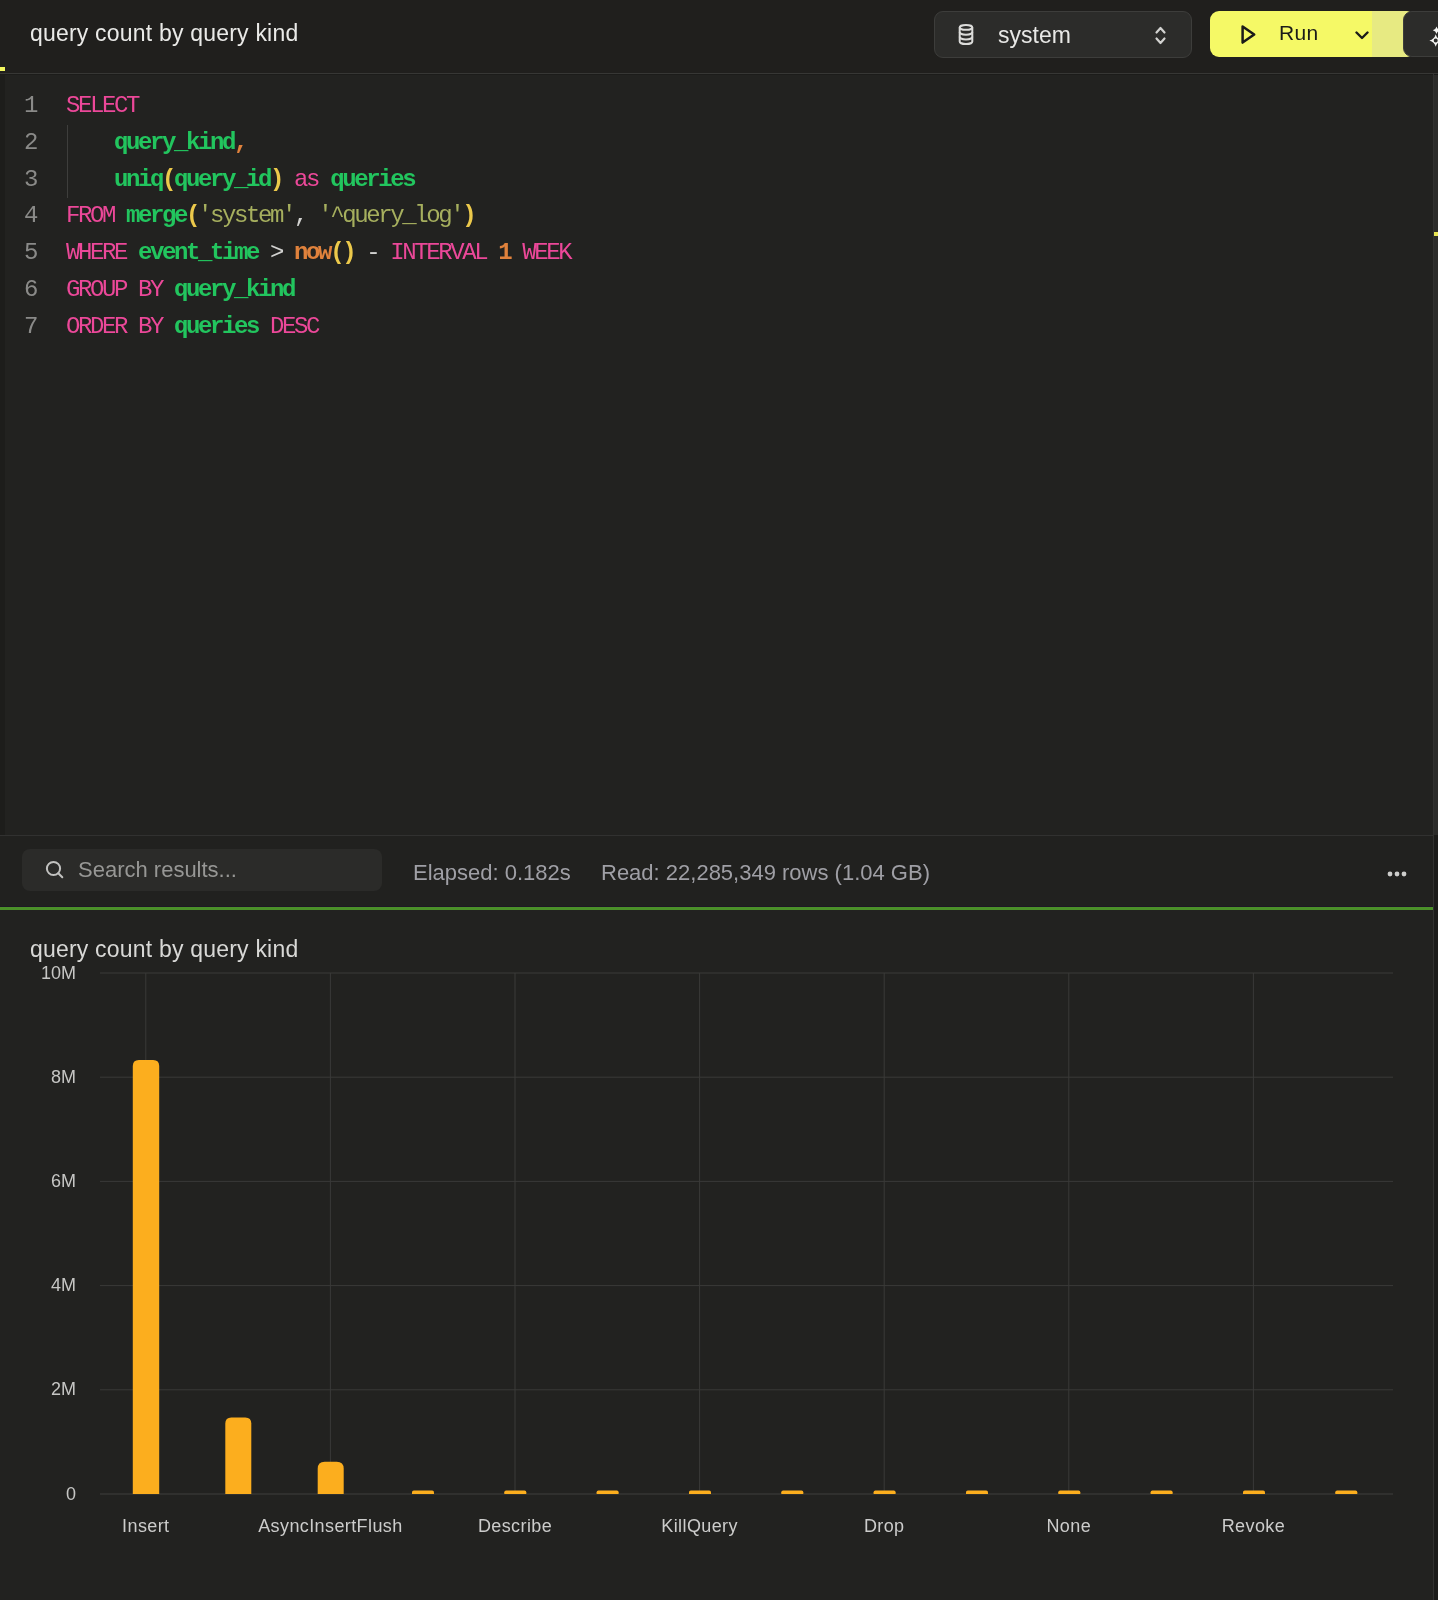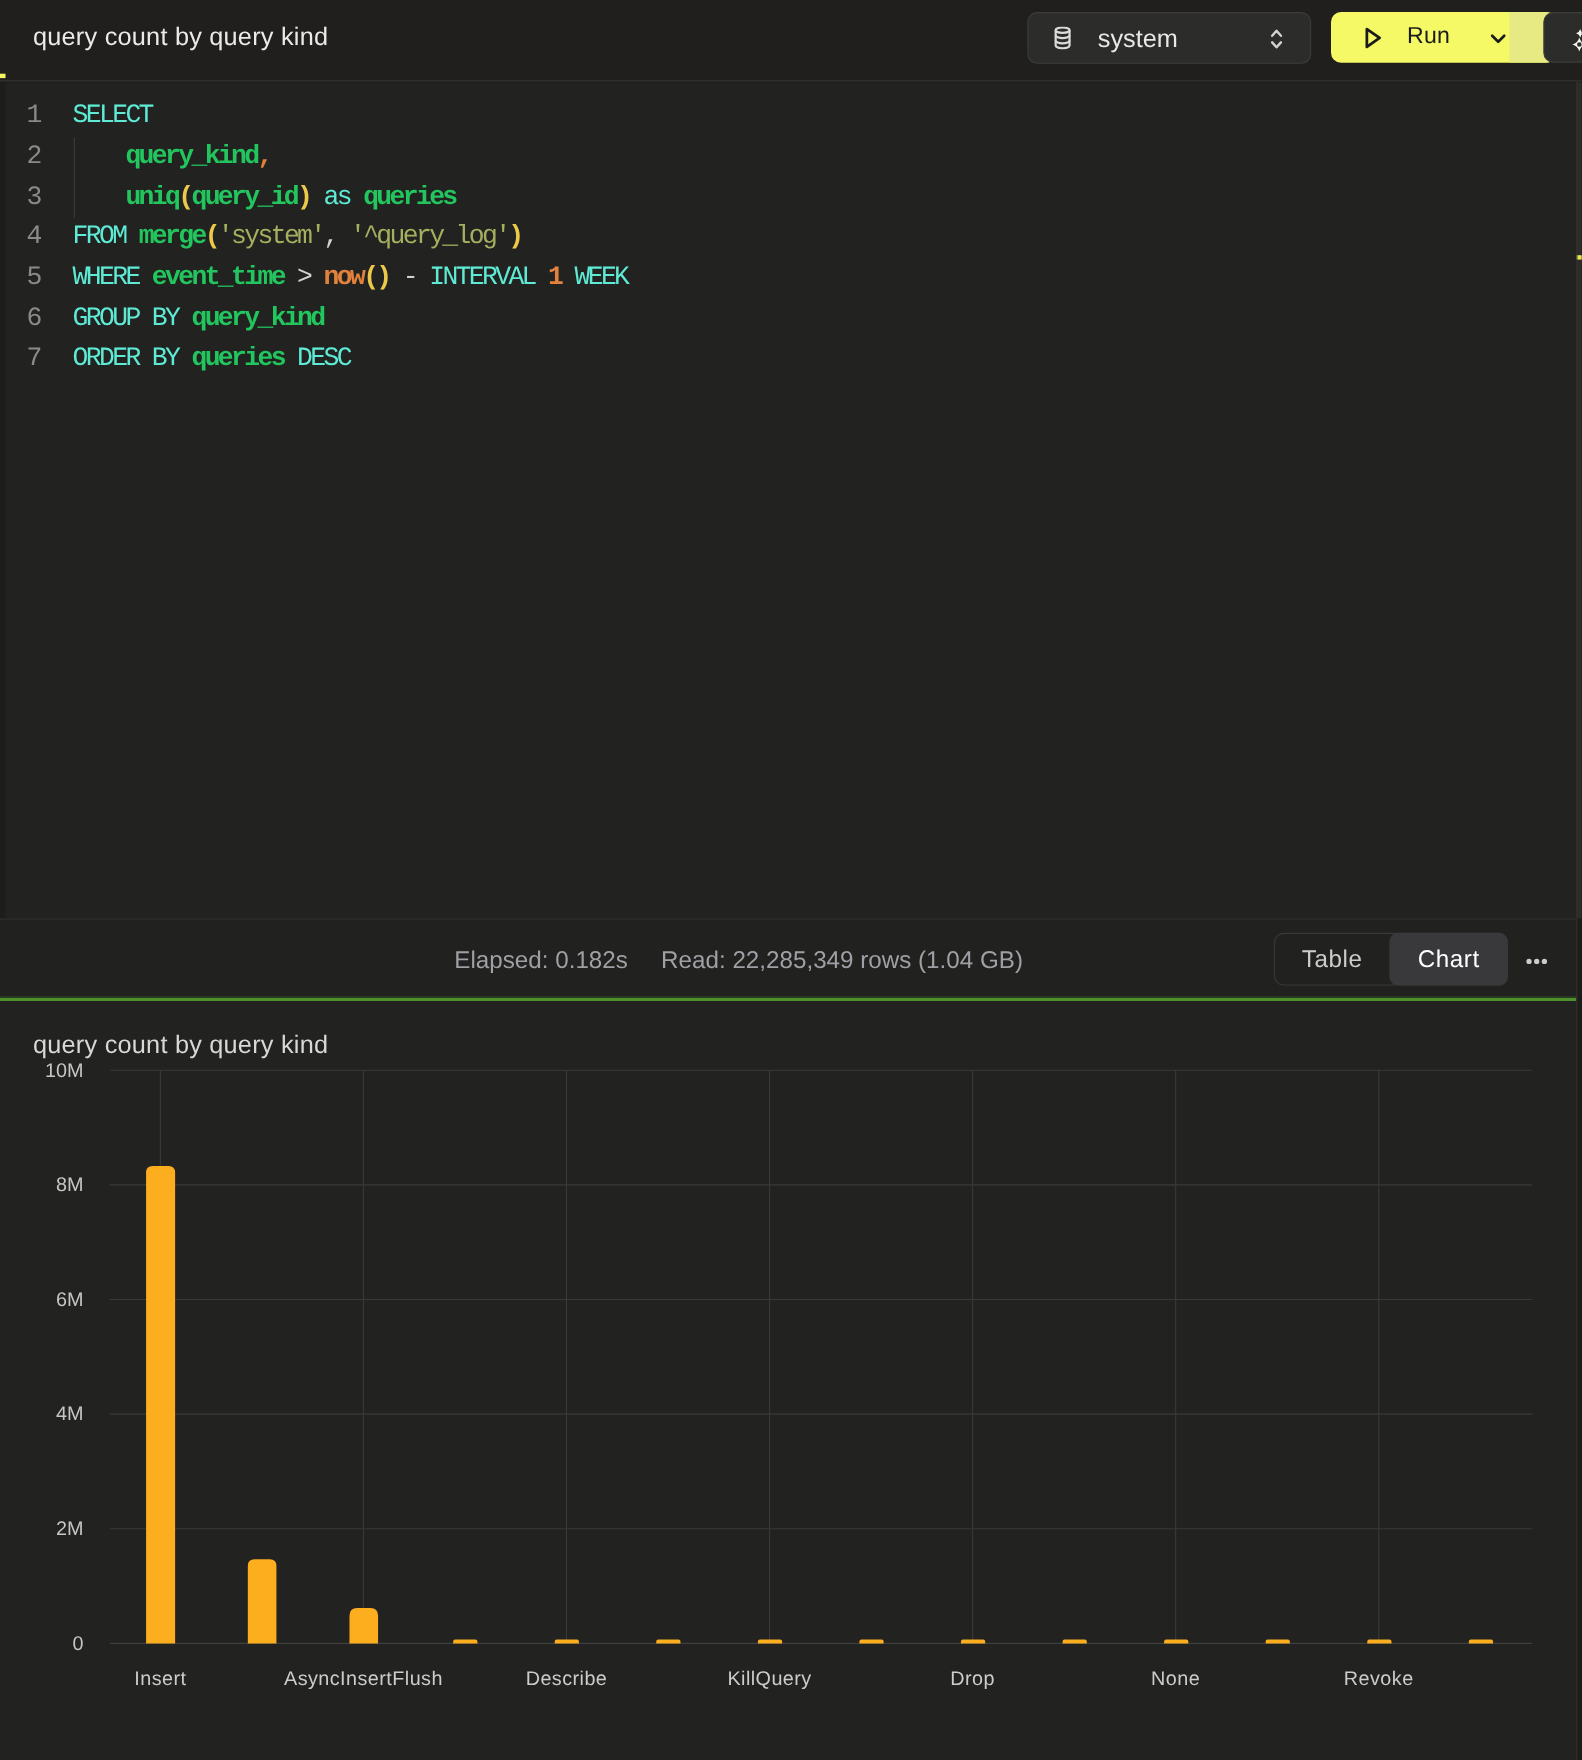"SELECT" .kw { color: #5eead4 -> #ec4899 }
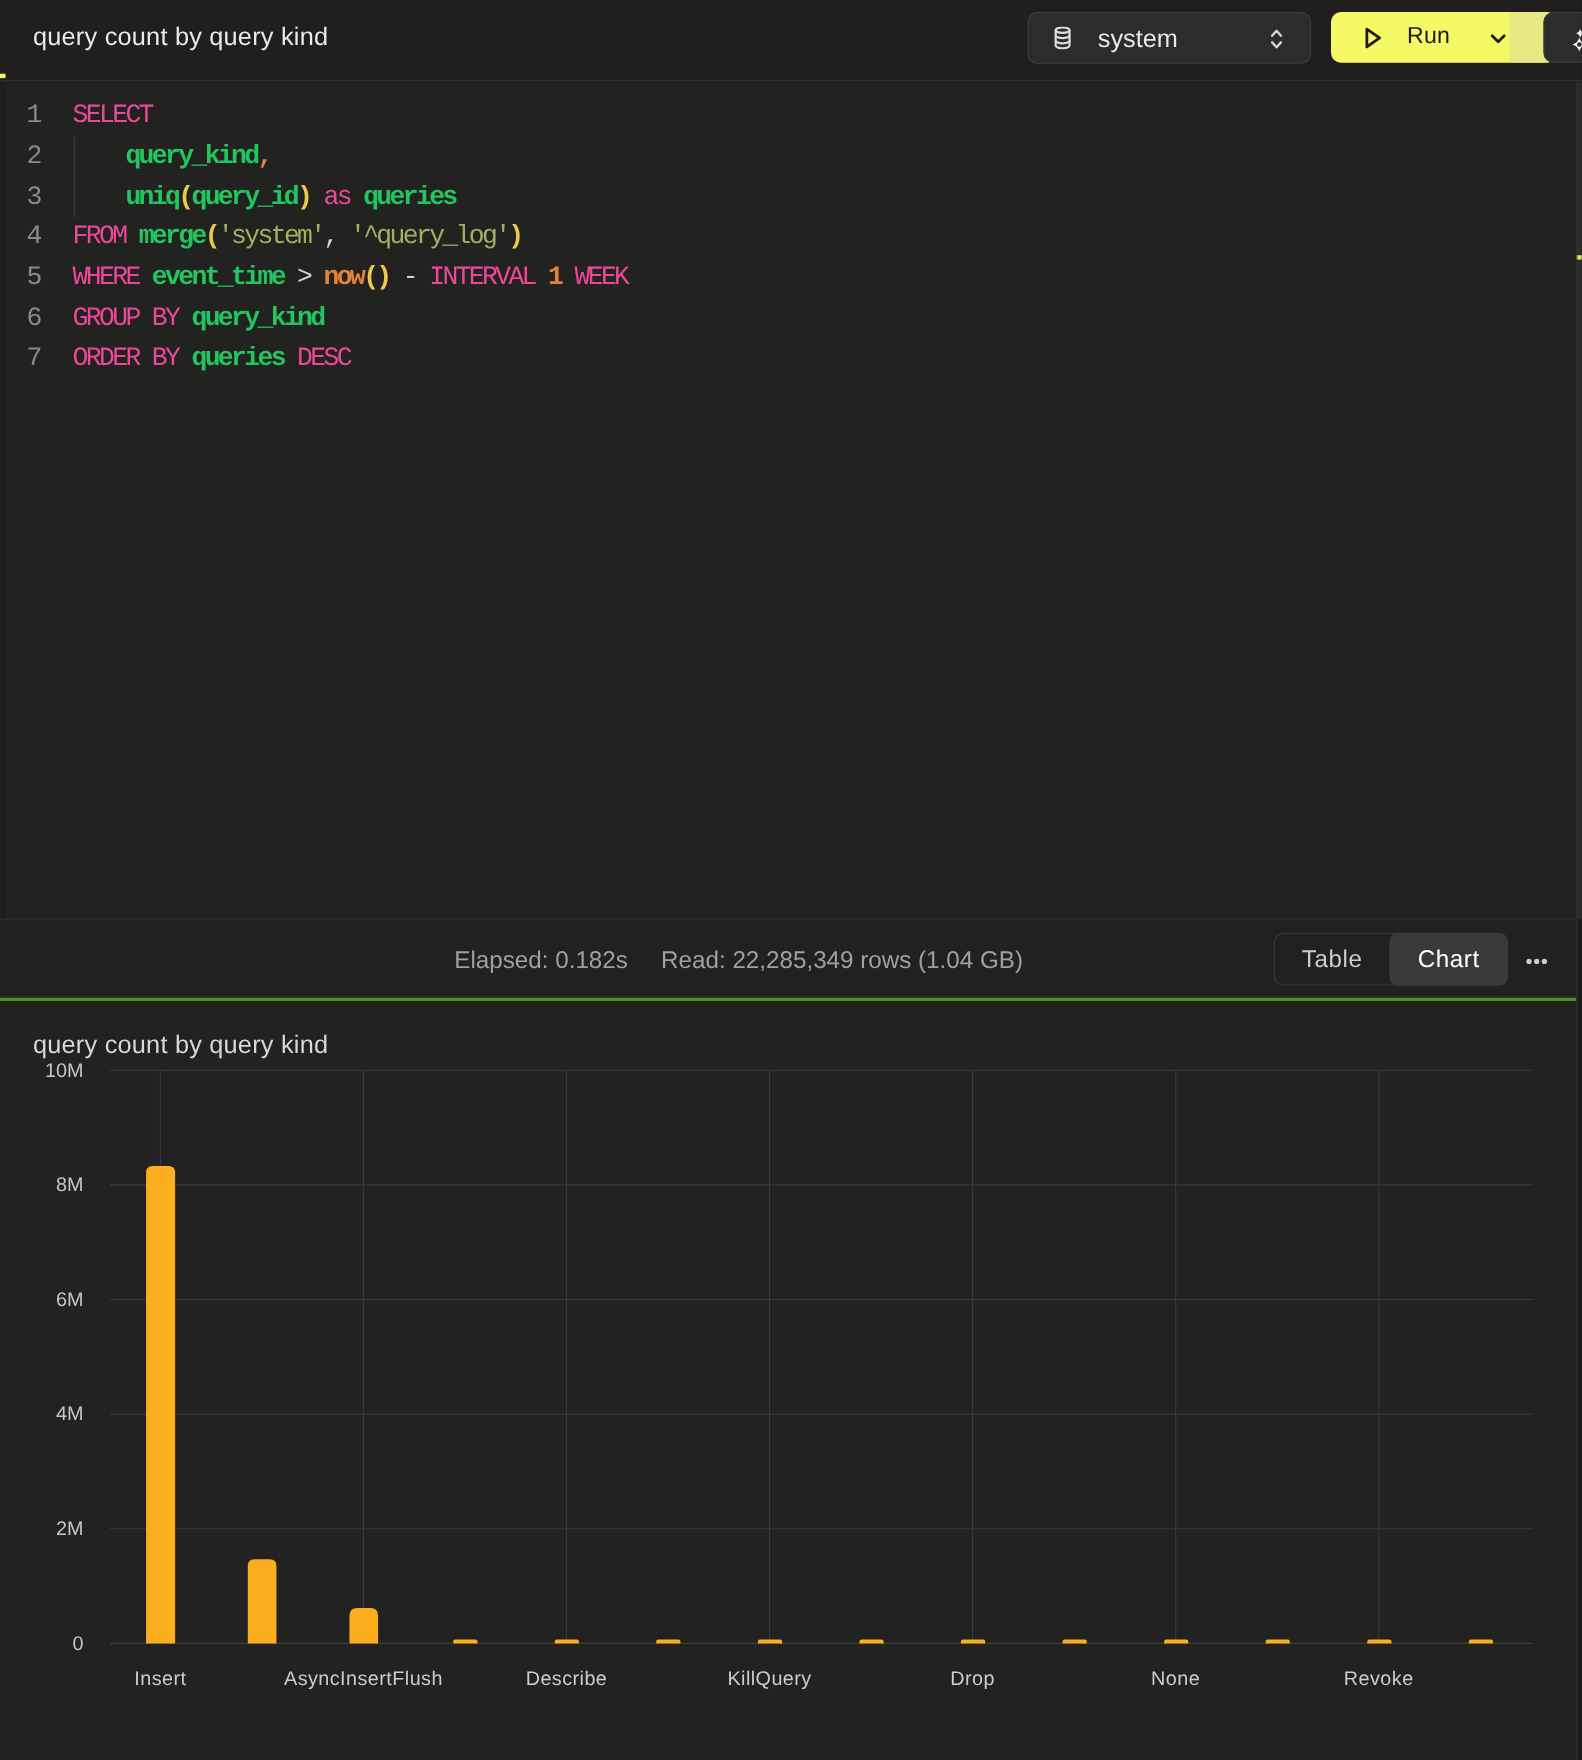"Search results..." div { html: none -> <div> <svg> <circle></circle> <path></path> </svg> <div>Search results...</div> </div> }
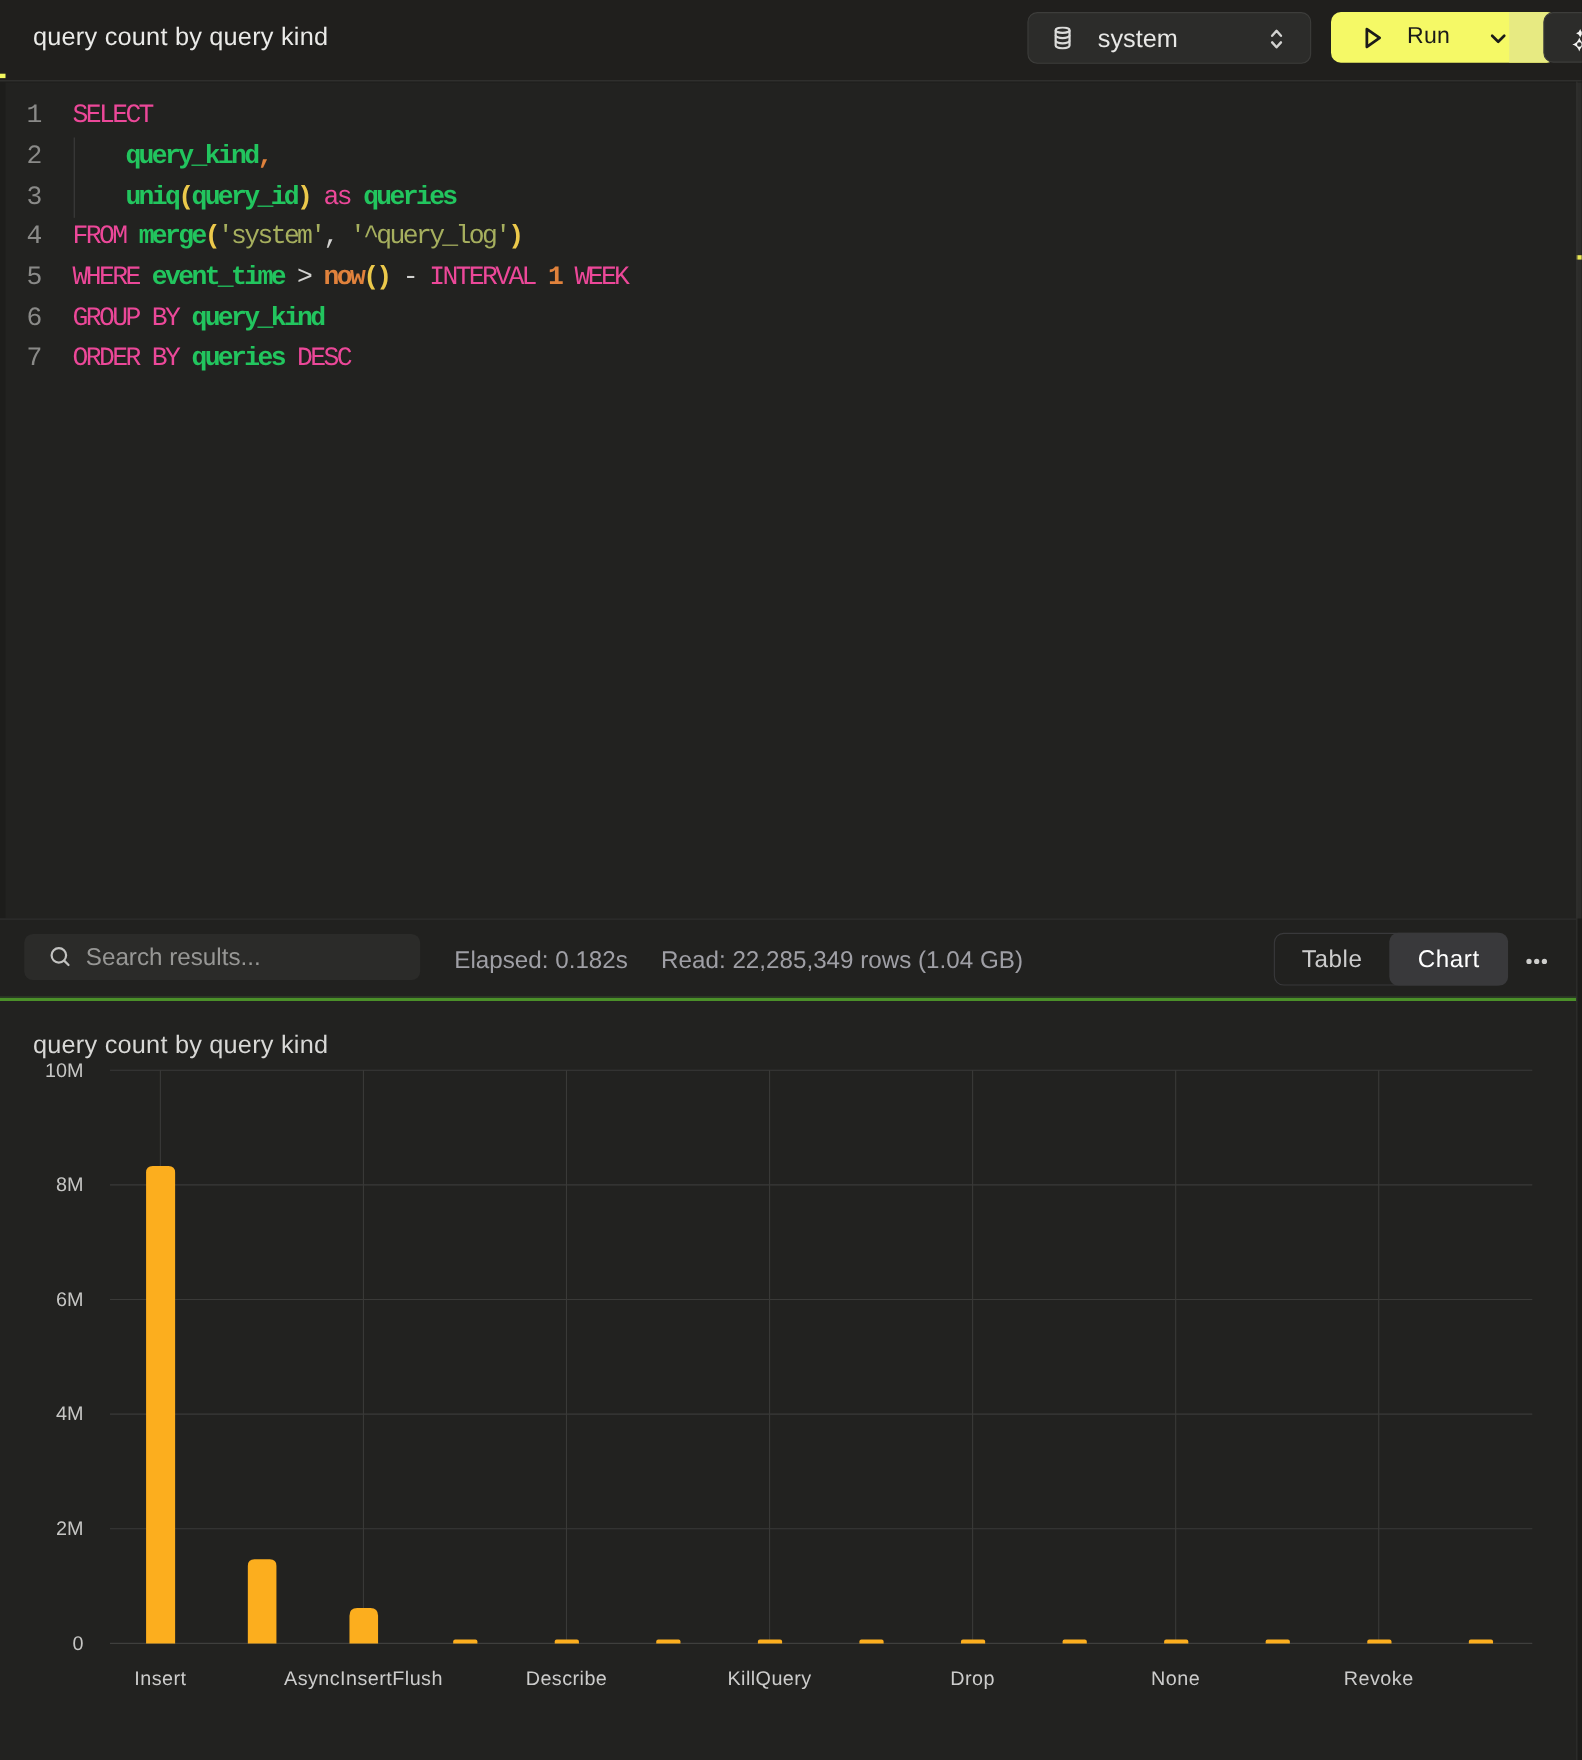"Table" div { html: <div> <div></div> <div>Table</div> <div>Chart</div> </div> -> none }
